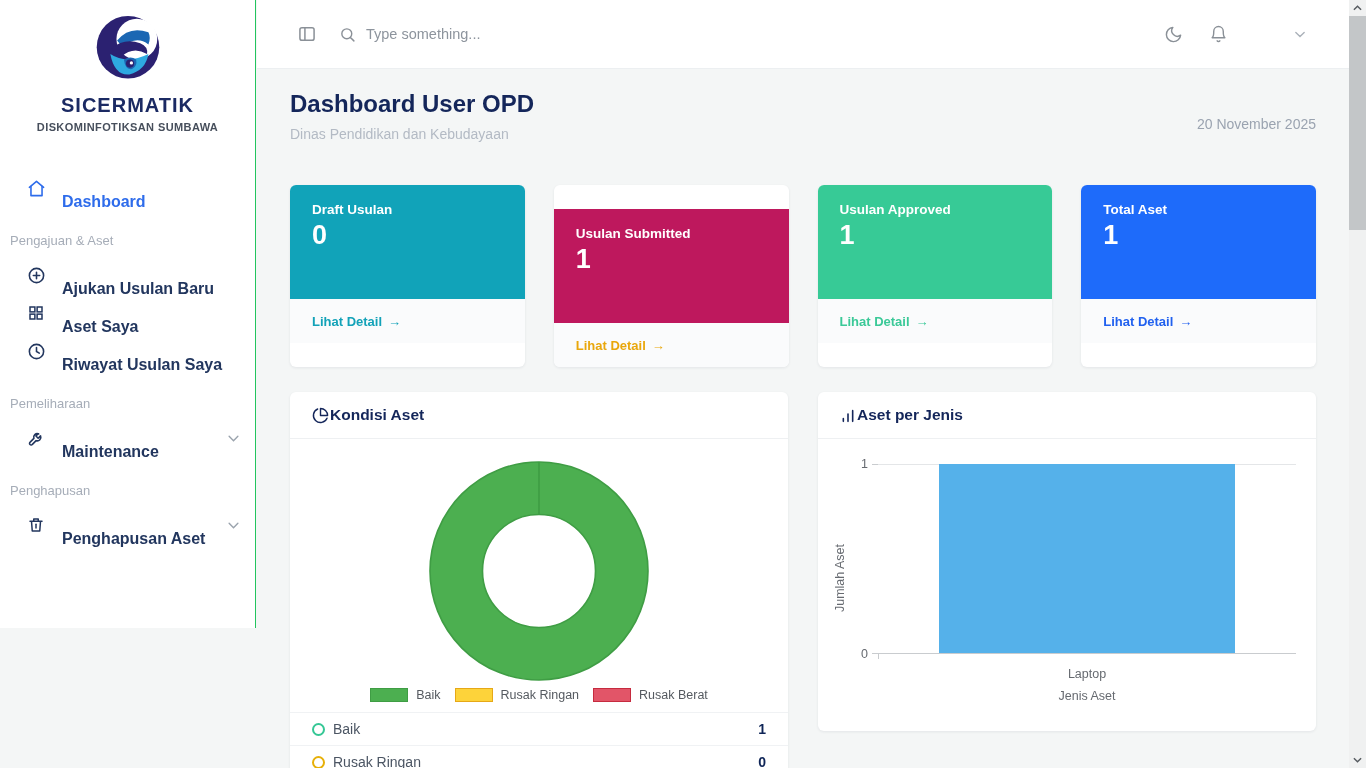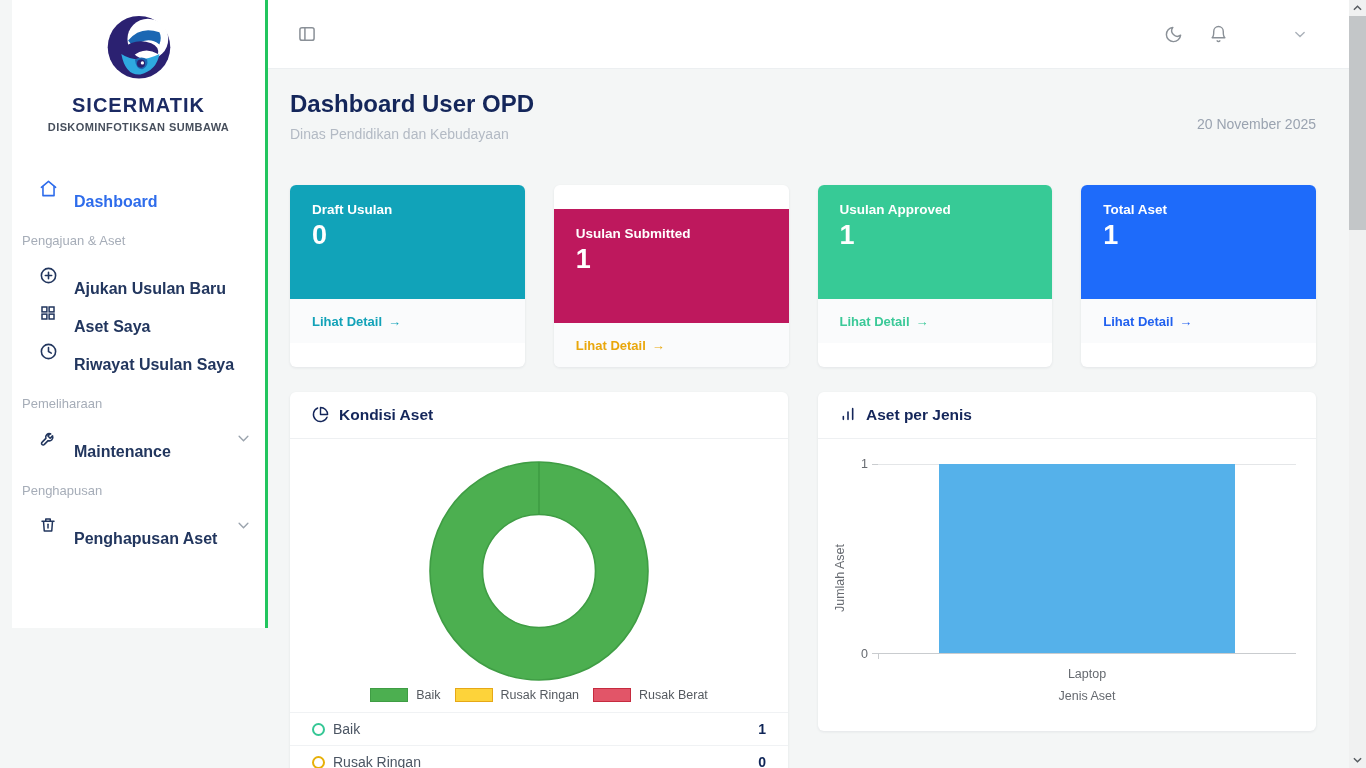"Type something..." div.tb-search { html: none -> <div> <span> <svg> <circle></circle> <path></path> </svg> </span> <input> </div> }
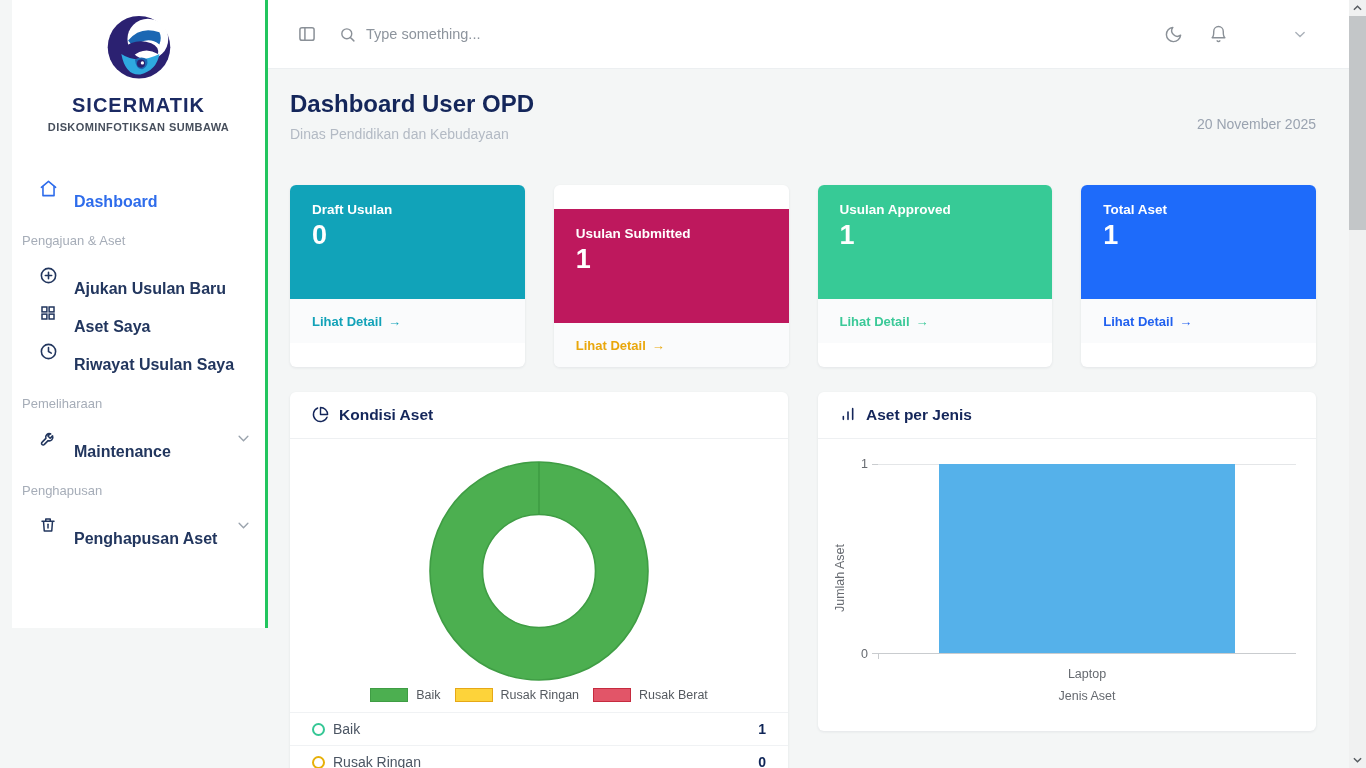"SICERMATIK" .sidebar { border-right: 3px solid #22c55e -> 1px solid #22c55e; left: 12px -> 0 }
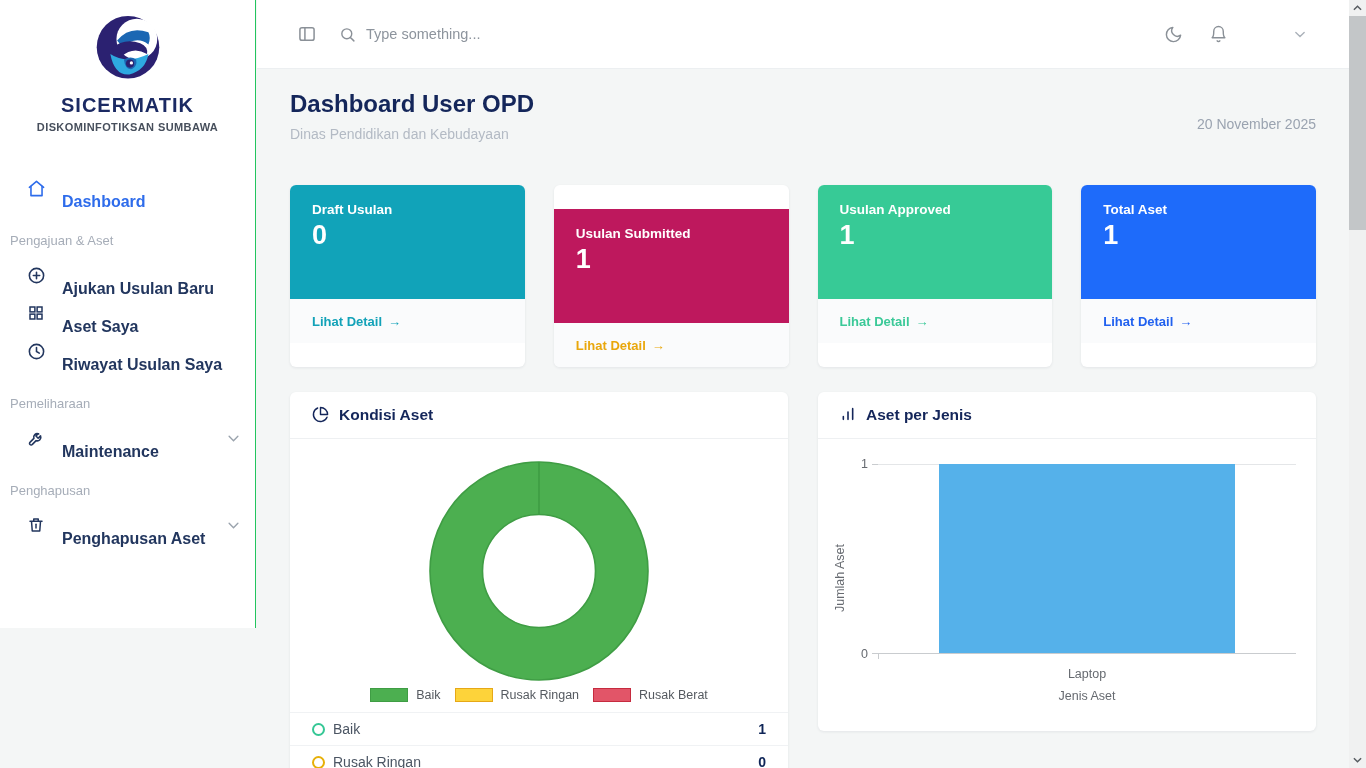"Kondisi Aset" .card-header { align-items: flex-start -> flex-end; gap: 10px -> 1px }
